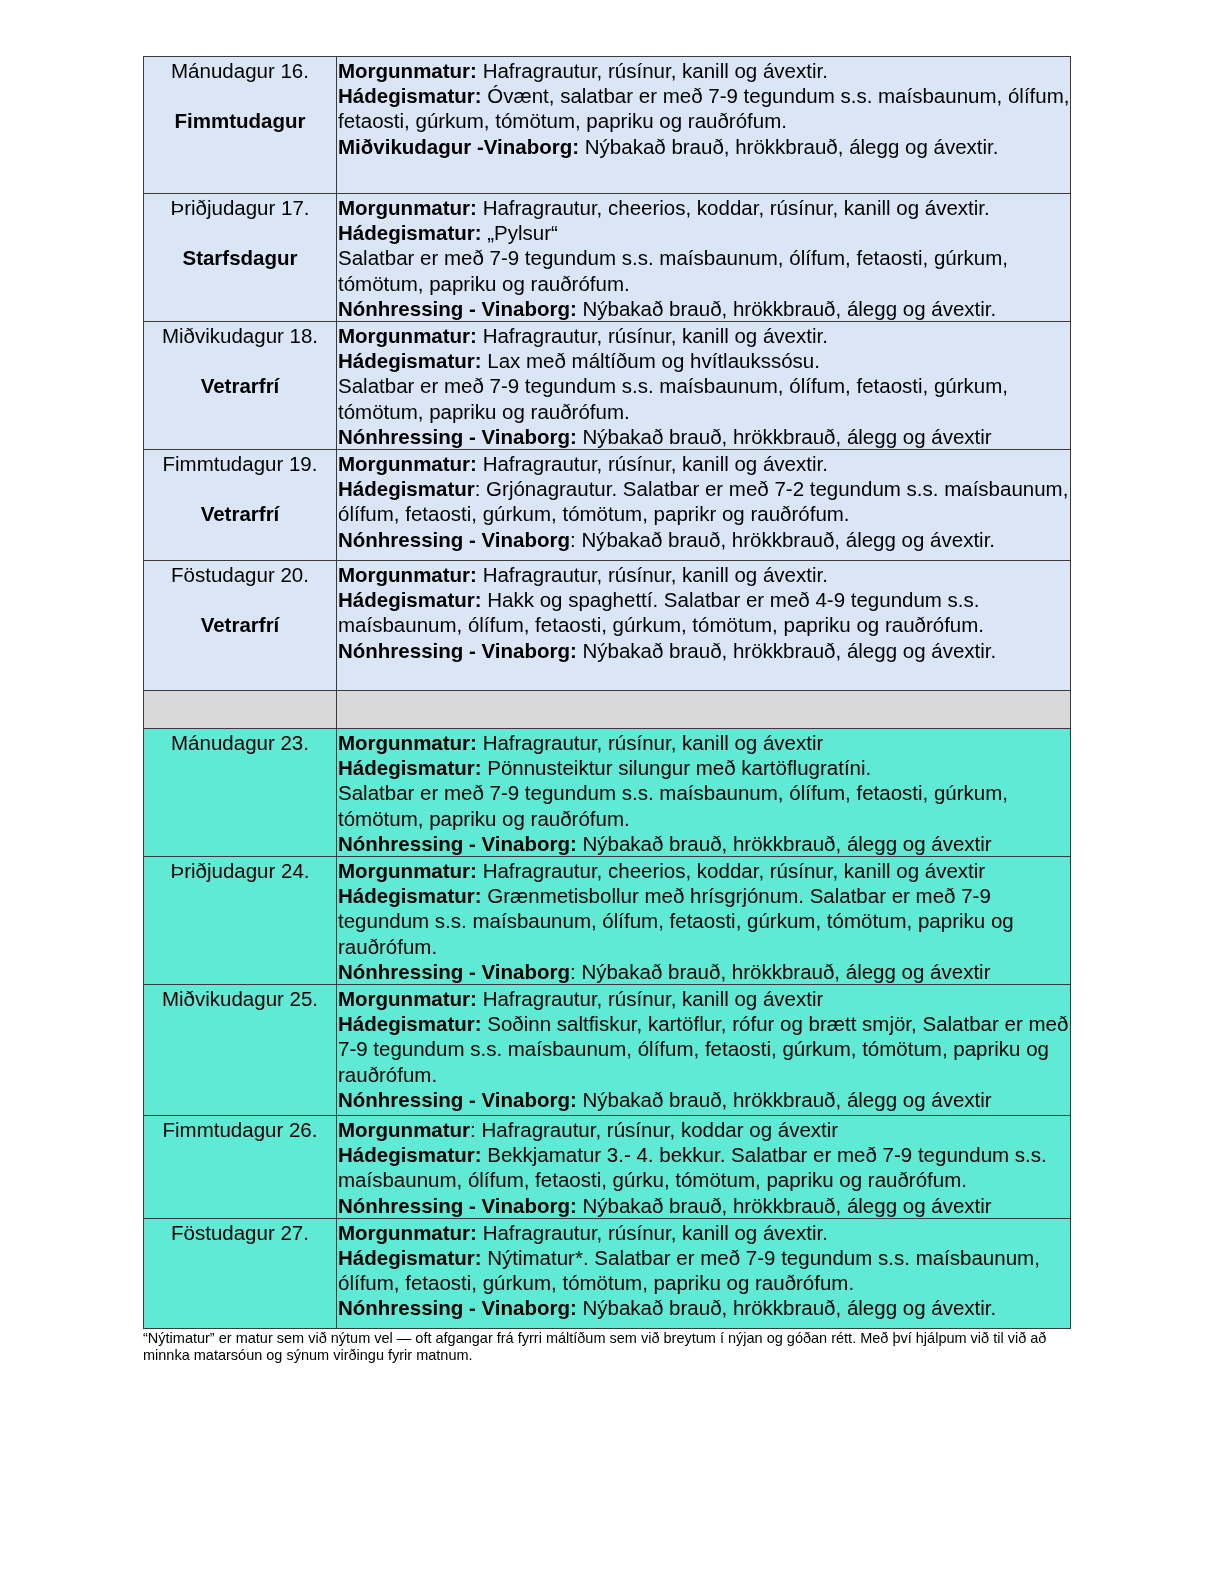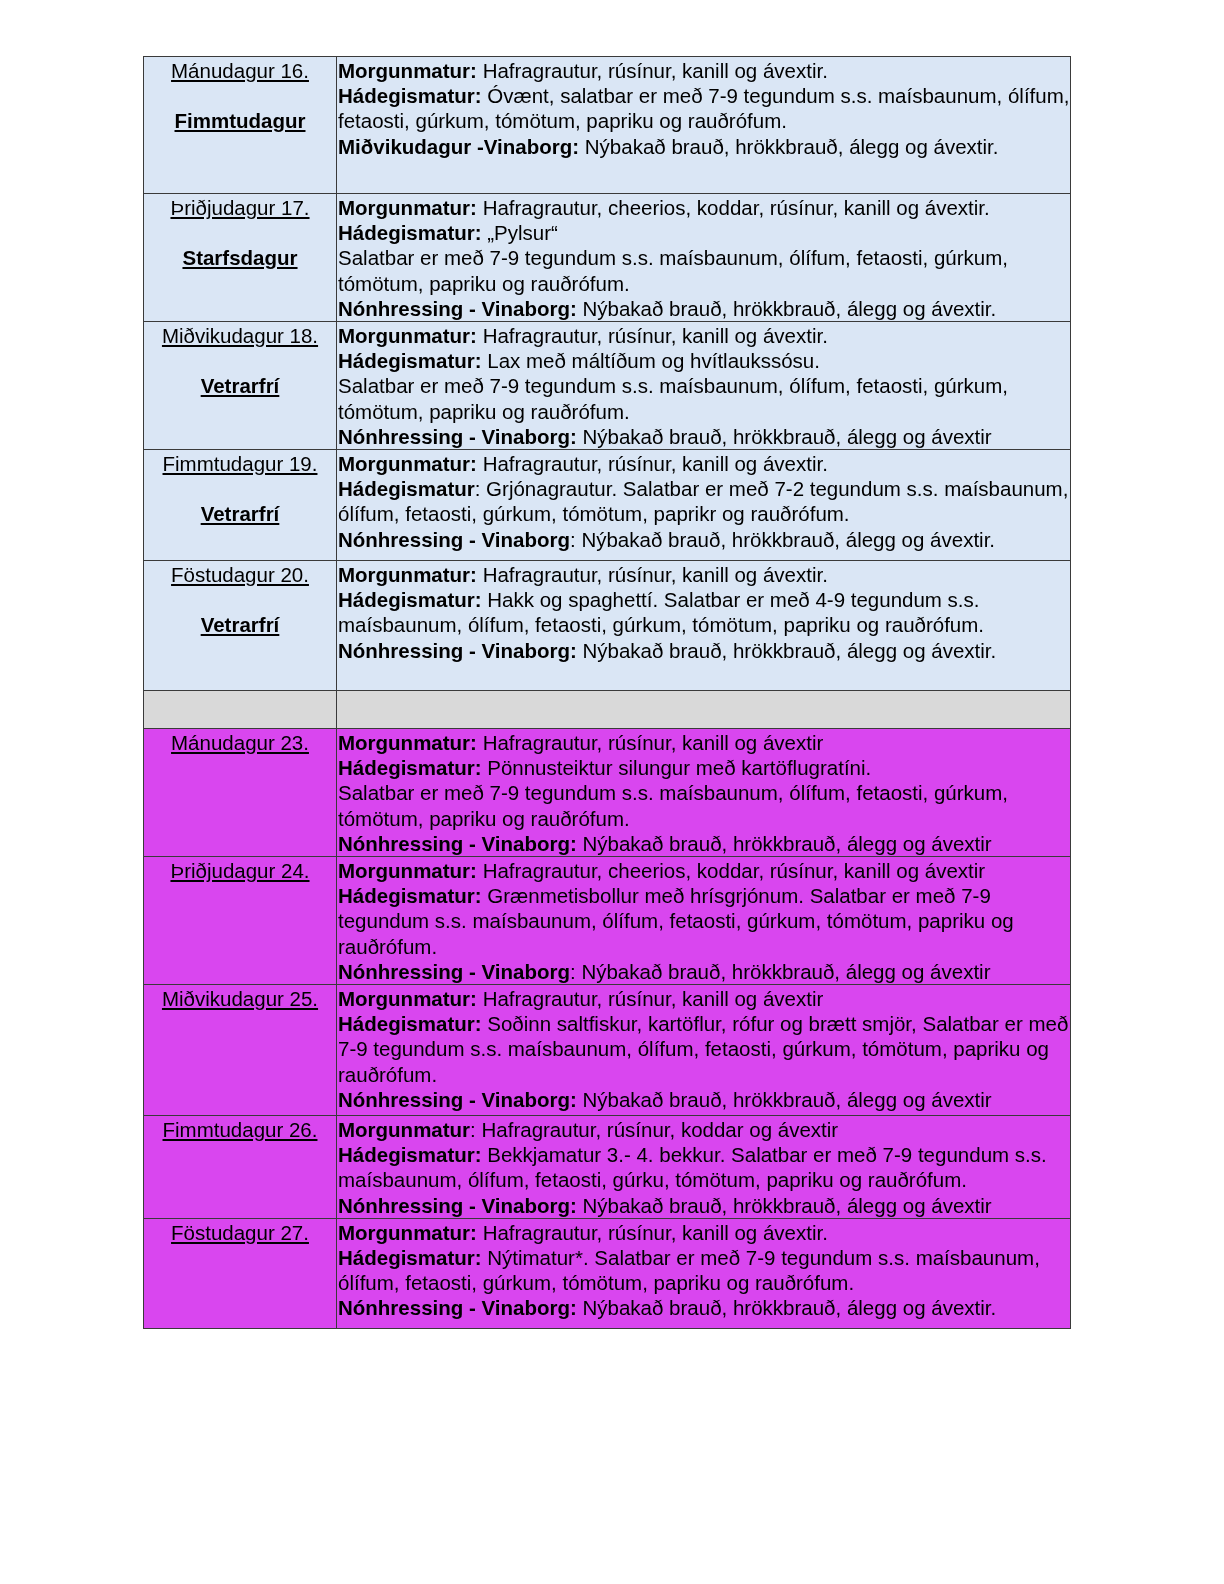"Mánudagur 16." td.day-cell { text-decoration: underline -> none }
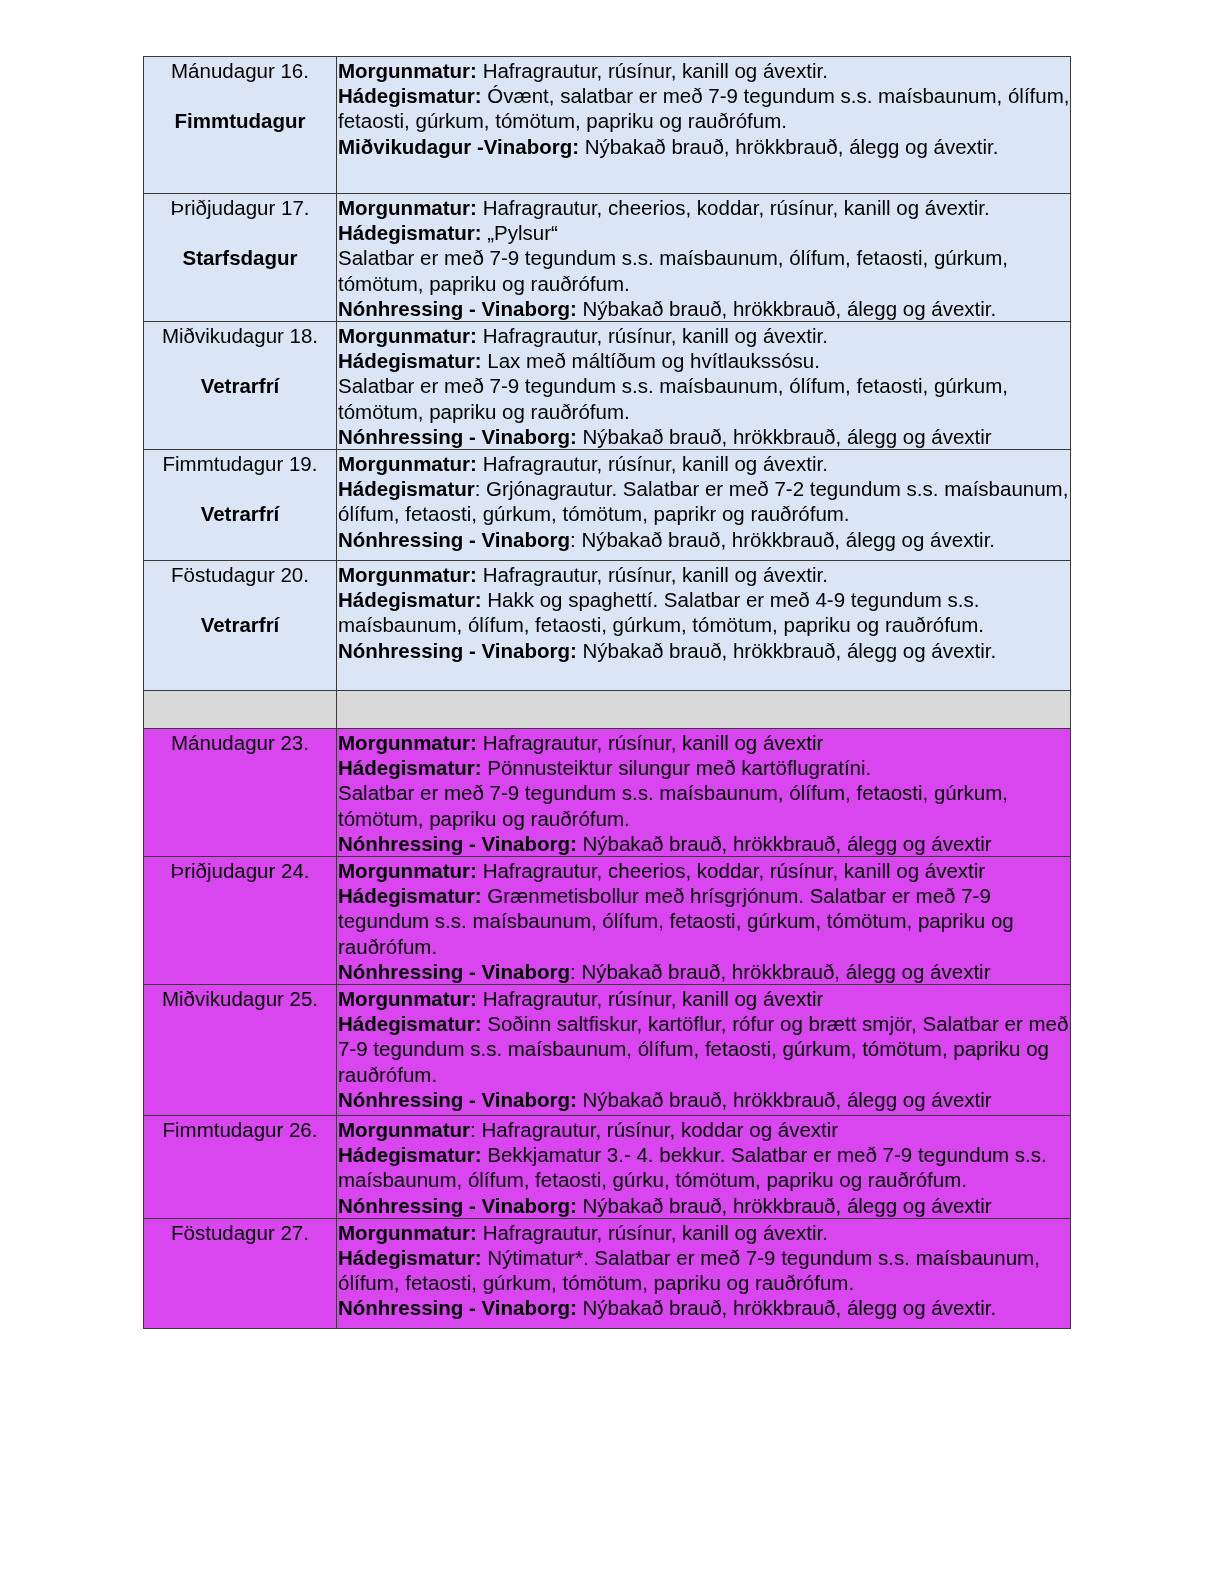"Mánudagur 23." tr.white td { background: #d946ef -> #5eead4 }
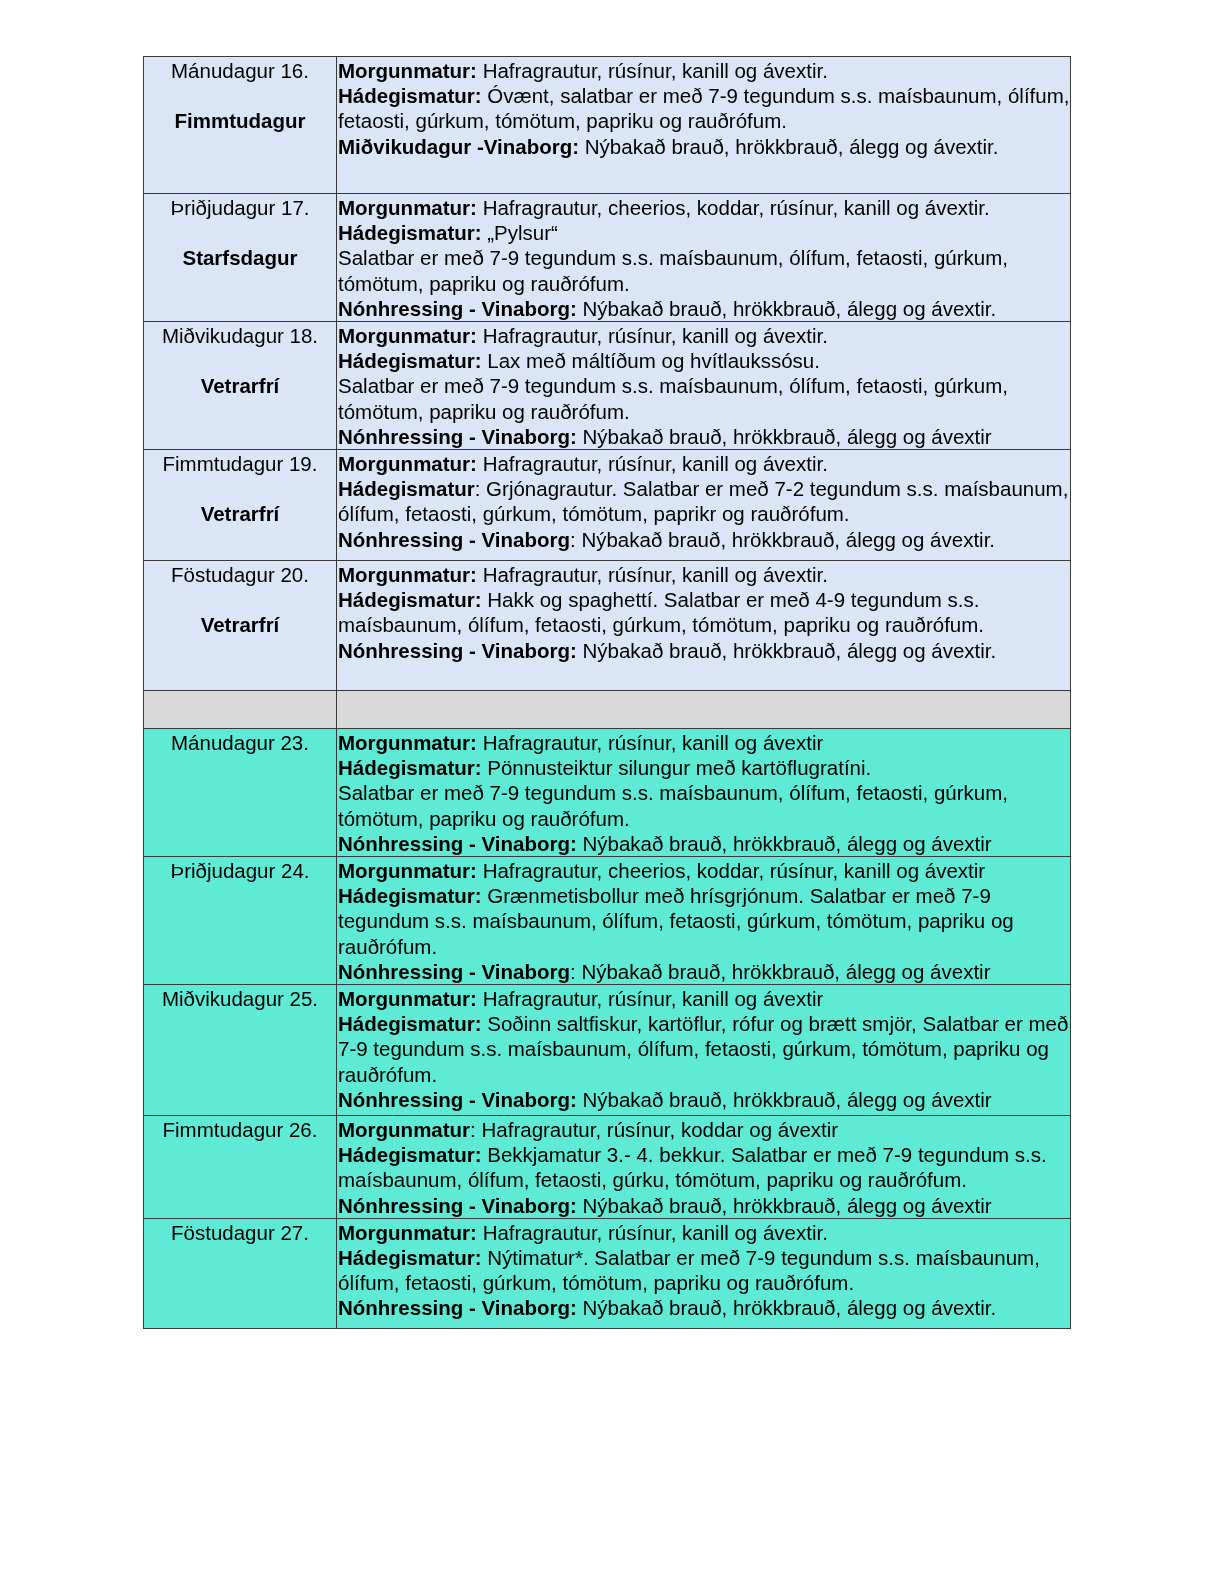"“Nýtimatur” er matur sem við" div.footnote { html: none -> <div>“Nýtimatur” er matur sem við nýtum vel — oft afgangar frá fyrri máltíðum sem við breytum í nýjan og góðan rétt. Með því hjálpum við til við að minnka matarsóun og sýnum virðingu fyrir matnum.</div> }
